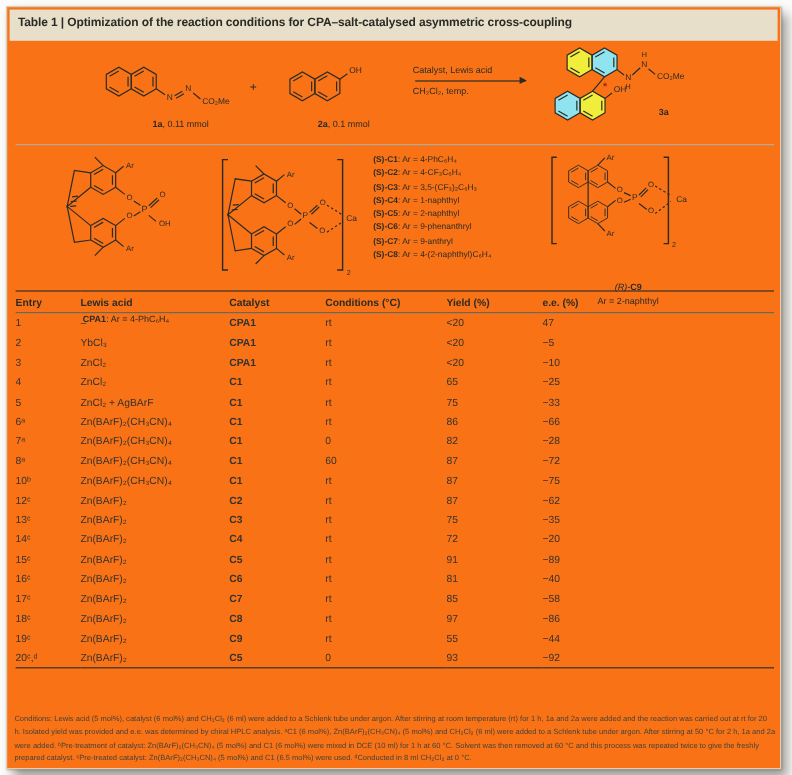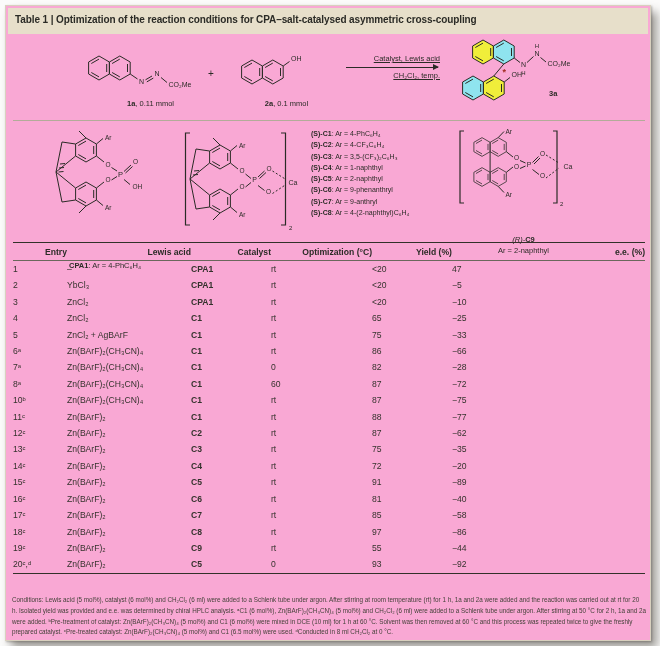"Table 1 | Optimization of" .card { background: #f9a8d4 -> #f97316 }
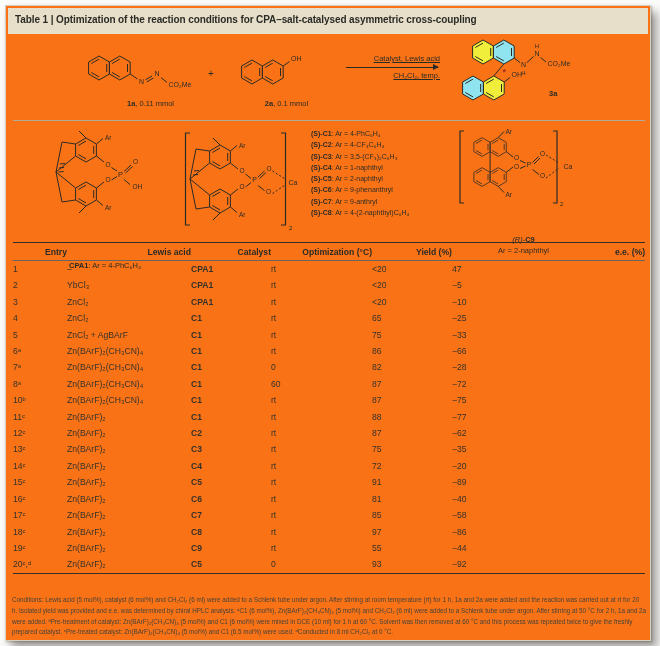"Catalyst, Lewis acid" .arrow-block { text-align: right -> left; text-decoration: underline -> none }
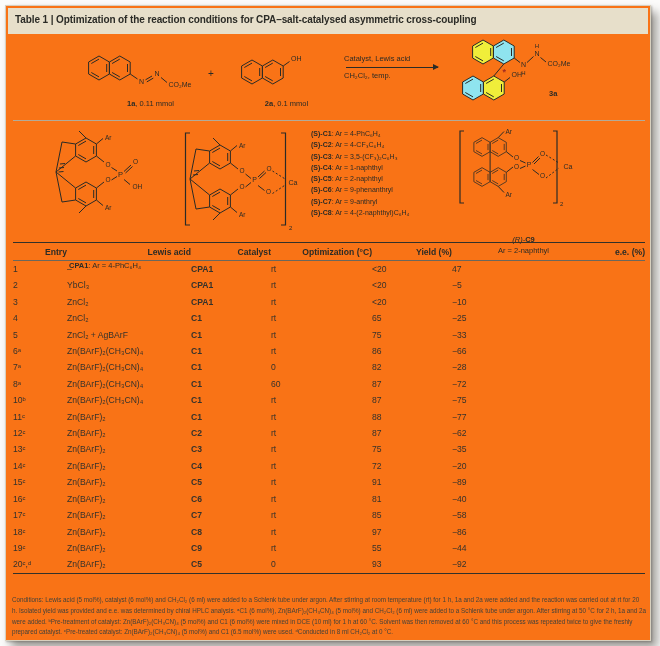"Entry" table.results th { text-align: right -> left }
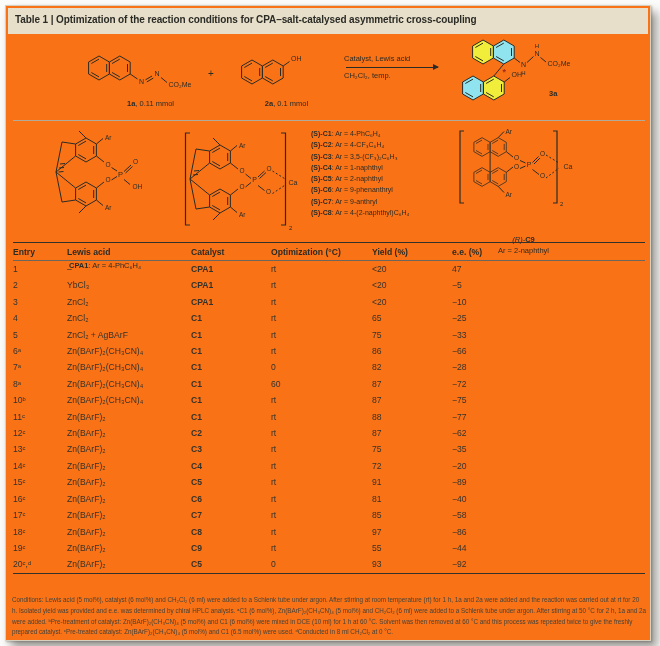"Optimization (°C)" th { text: Optimization -> Conditions }
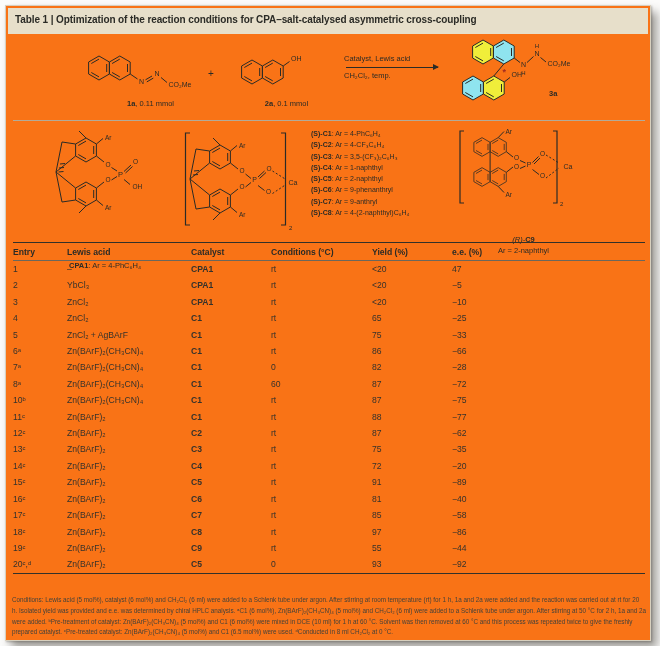"11ᶜ" tr { html: <tr> <td>11ᶜ</td> <td>Zn(BArF)₂</td> <td>C1</td> <td>rt</td> <td>88</td> <td>−77</td> </tr> -> none }
